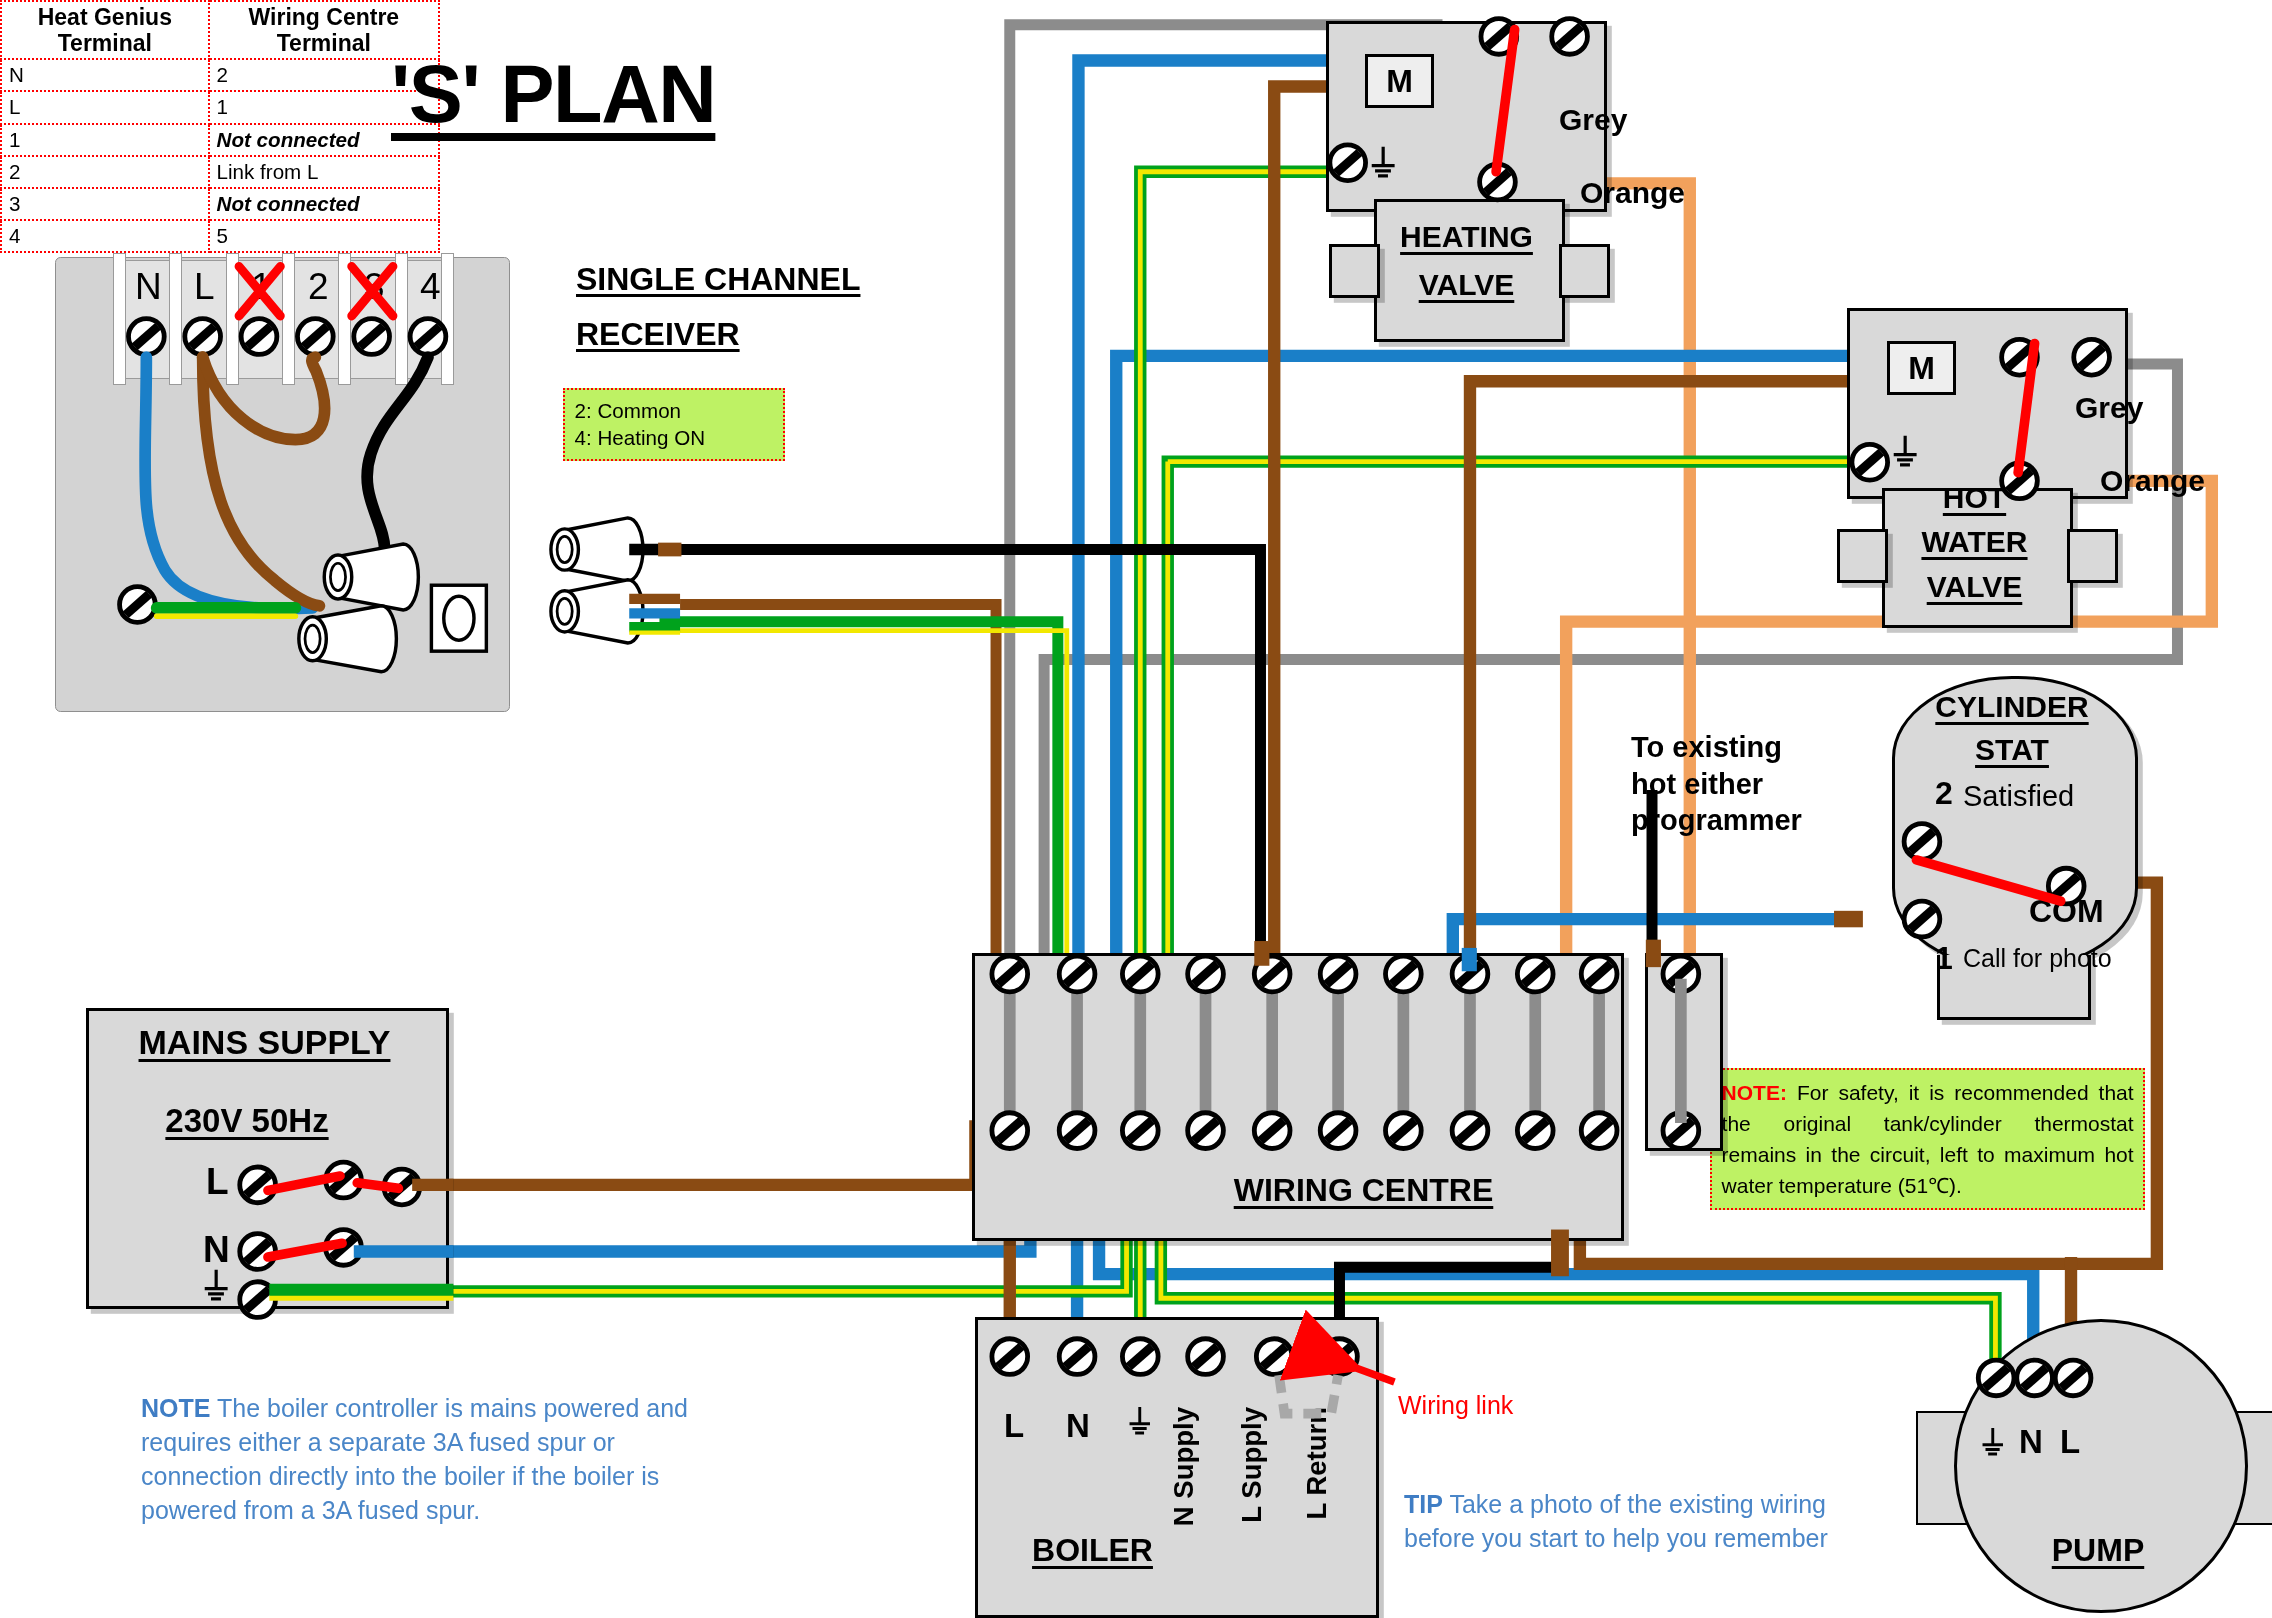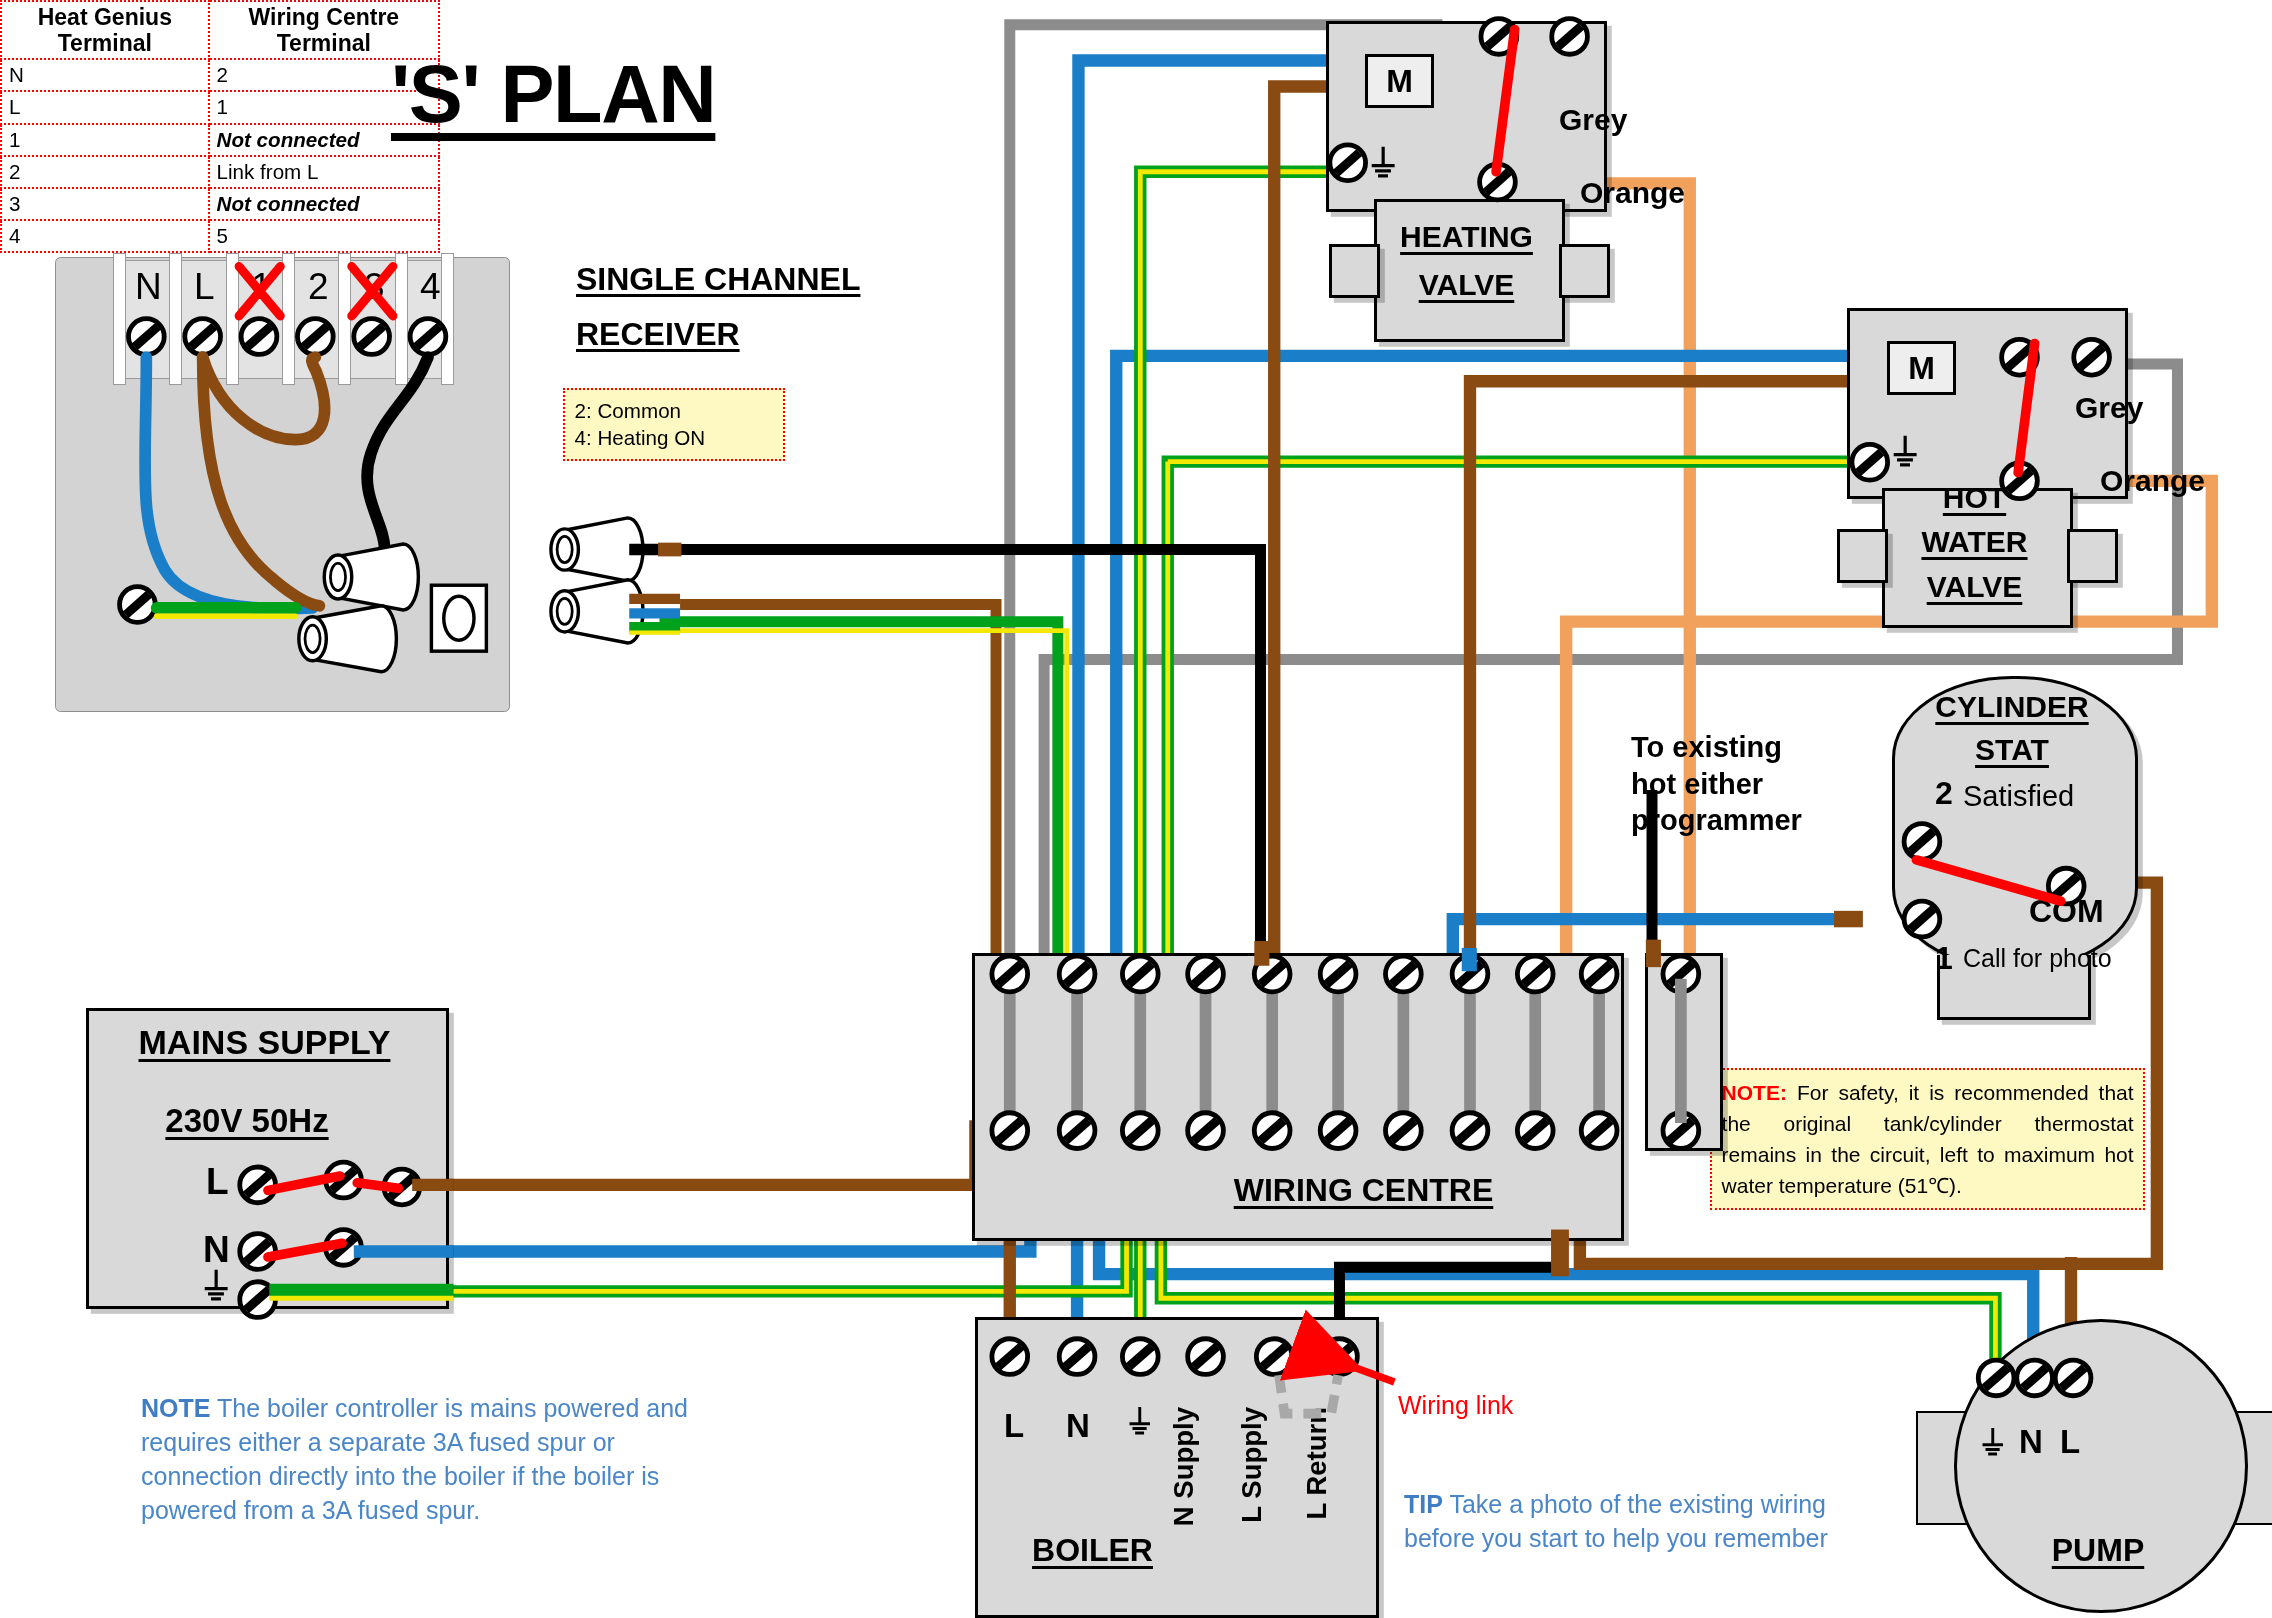"2: Common" .note-red { background: #fef9c3 -> #bef264 }
